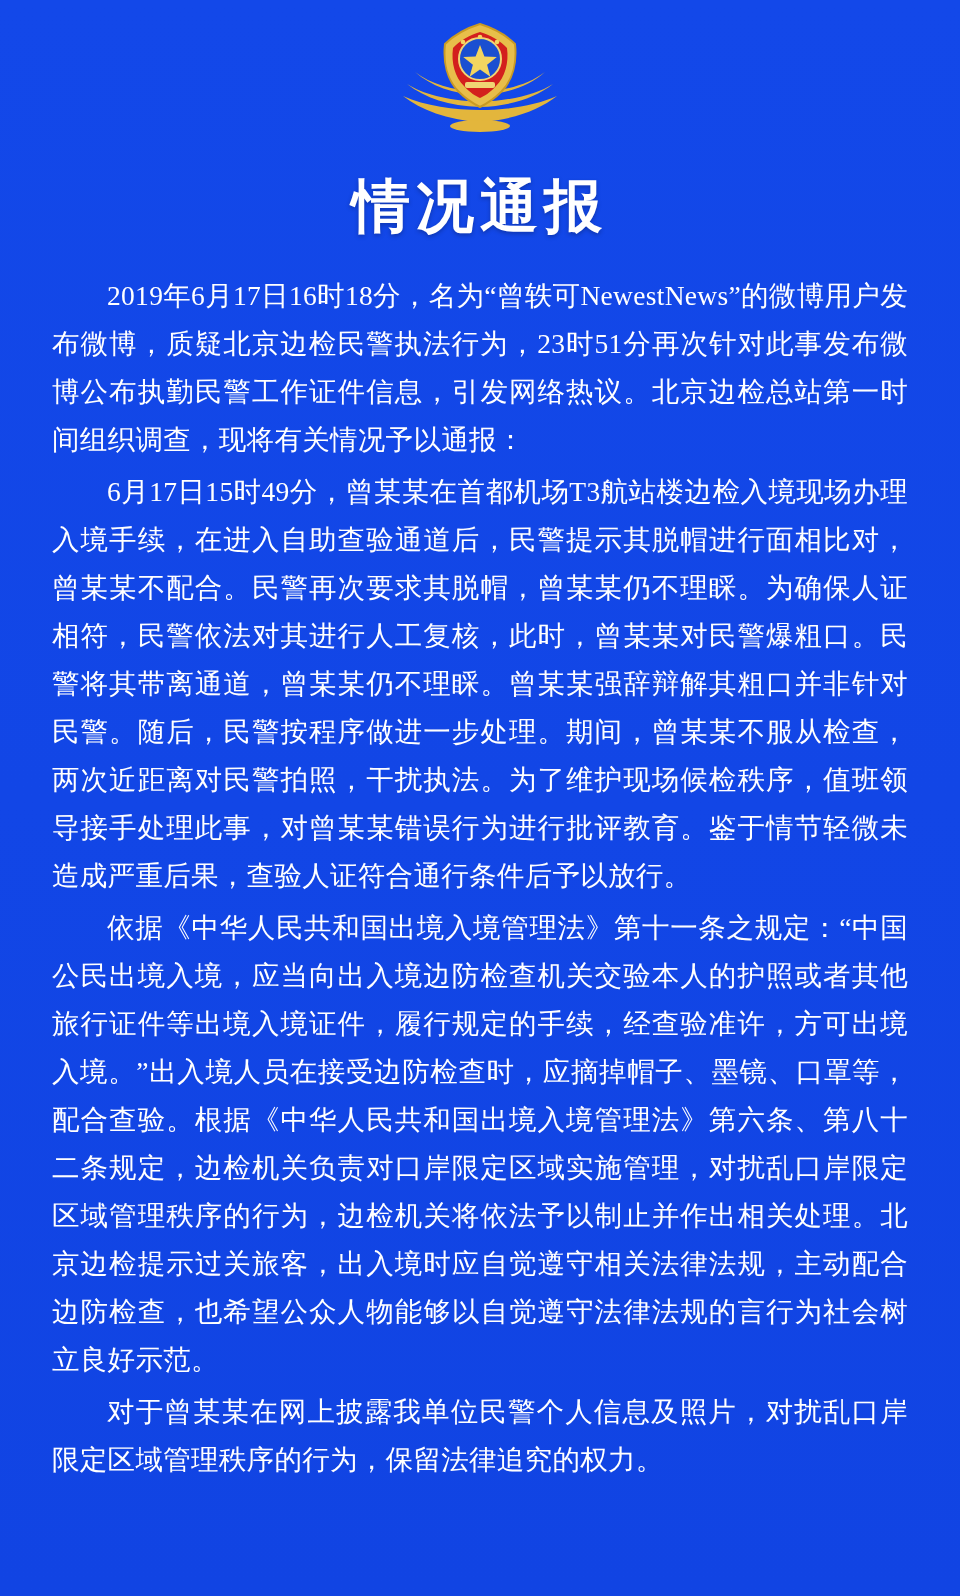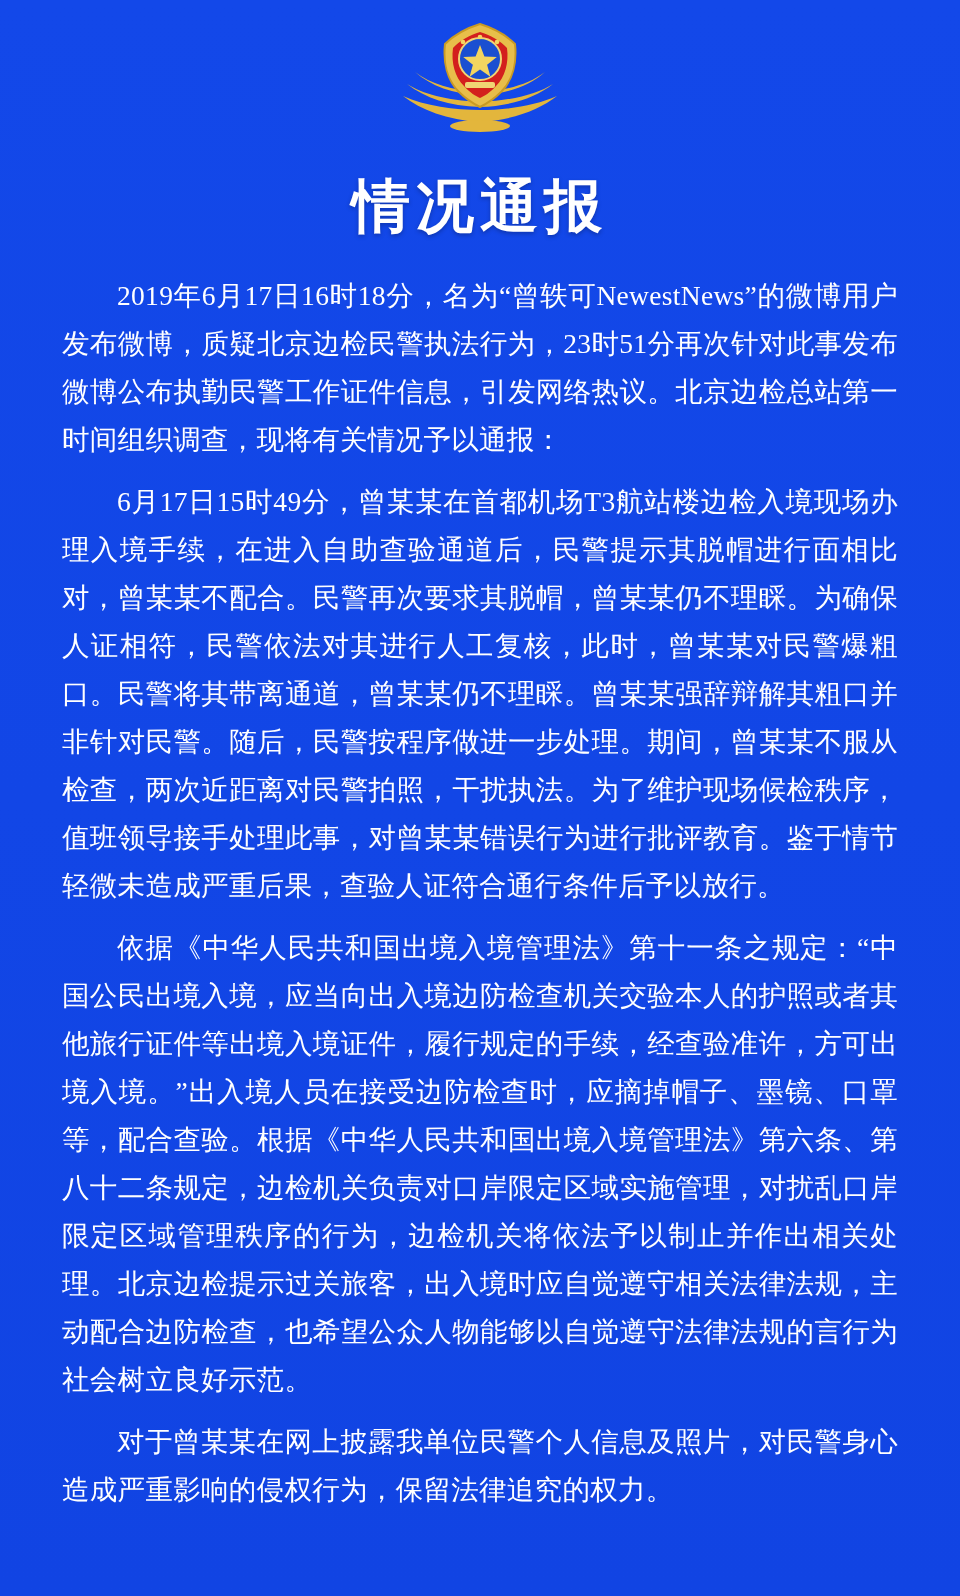"2019年6月17日16时18分，名为“曾轶可NewestNews”的微博用户发" .body-text p { margin: 14px -> 4px }
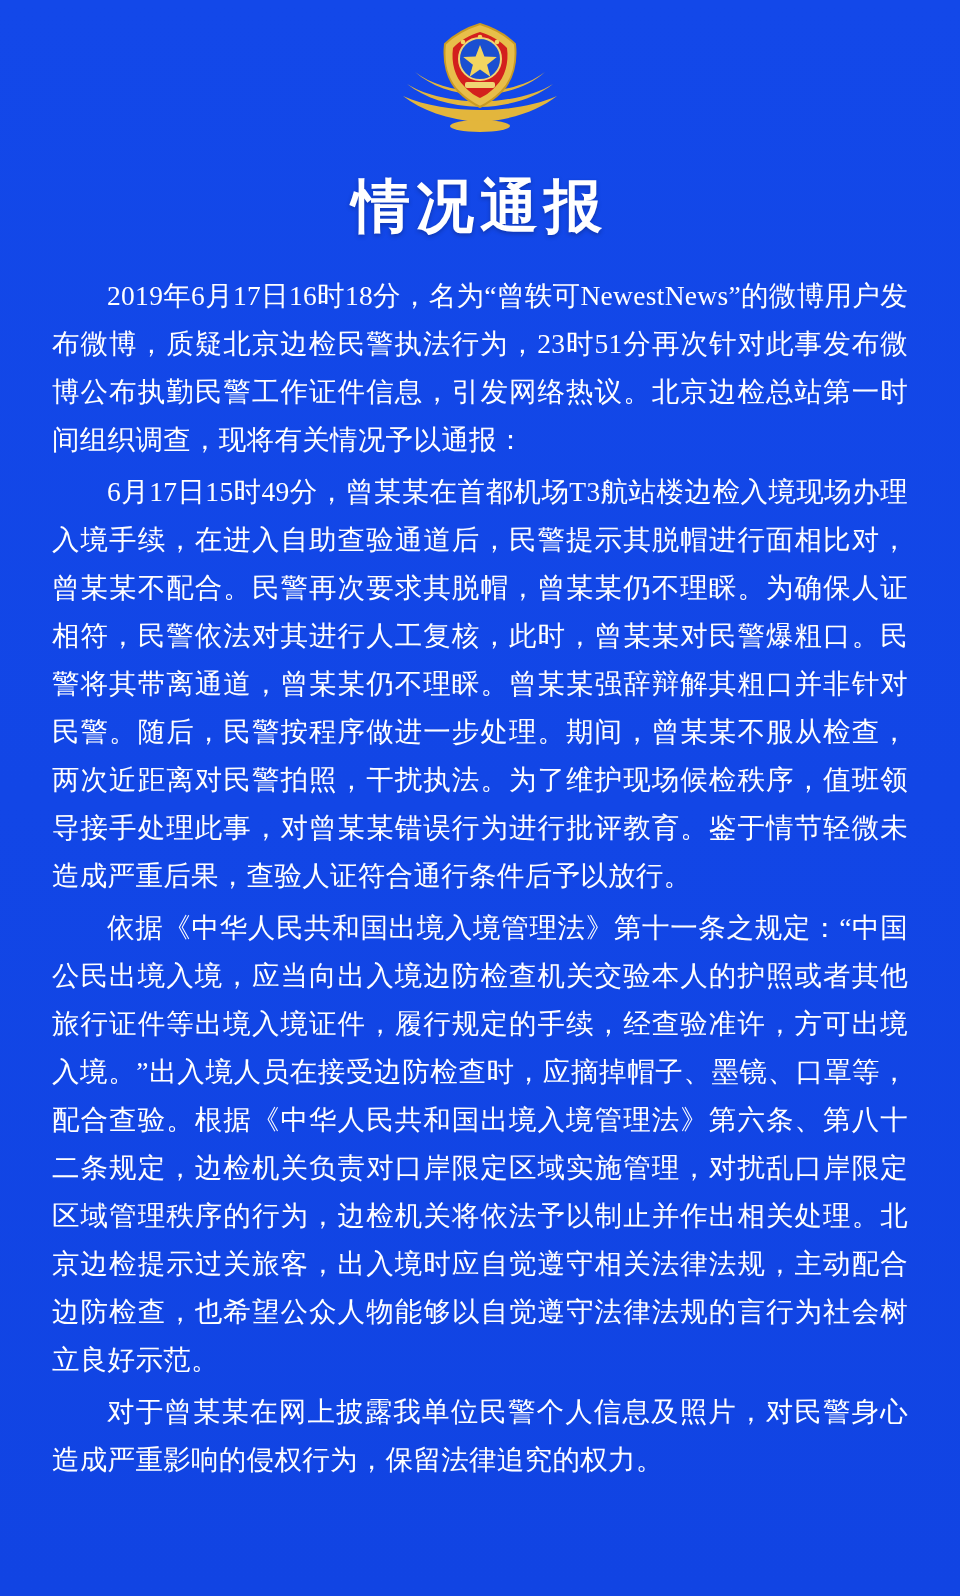"对于曾某某在网上披露我单位民警个人信息及照片，对民警身心造成严重影响的侵权行为，" p { text: 民警身心造成严重影响的侵权 -> 扰乱口岸限定区域管理秩序的 }
